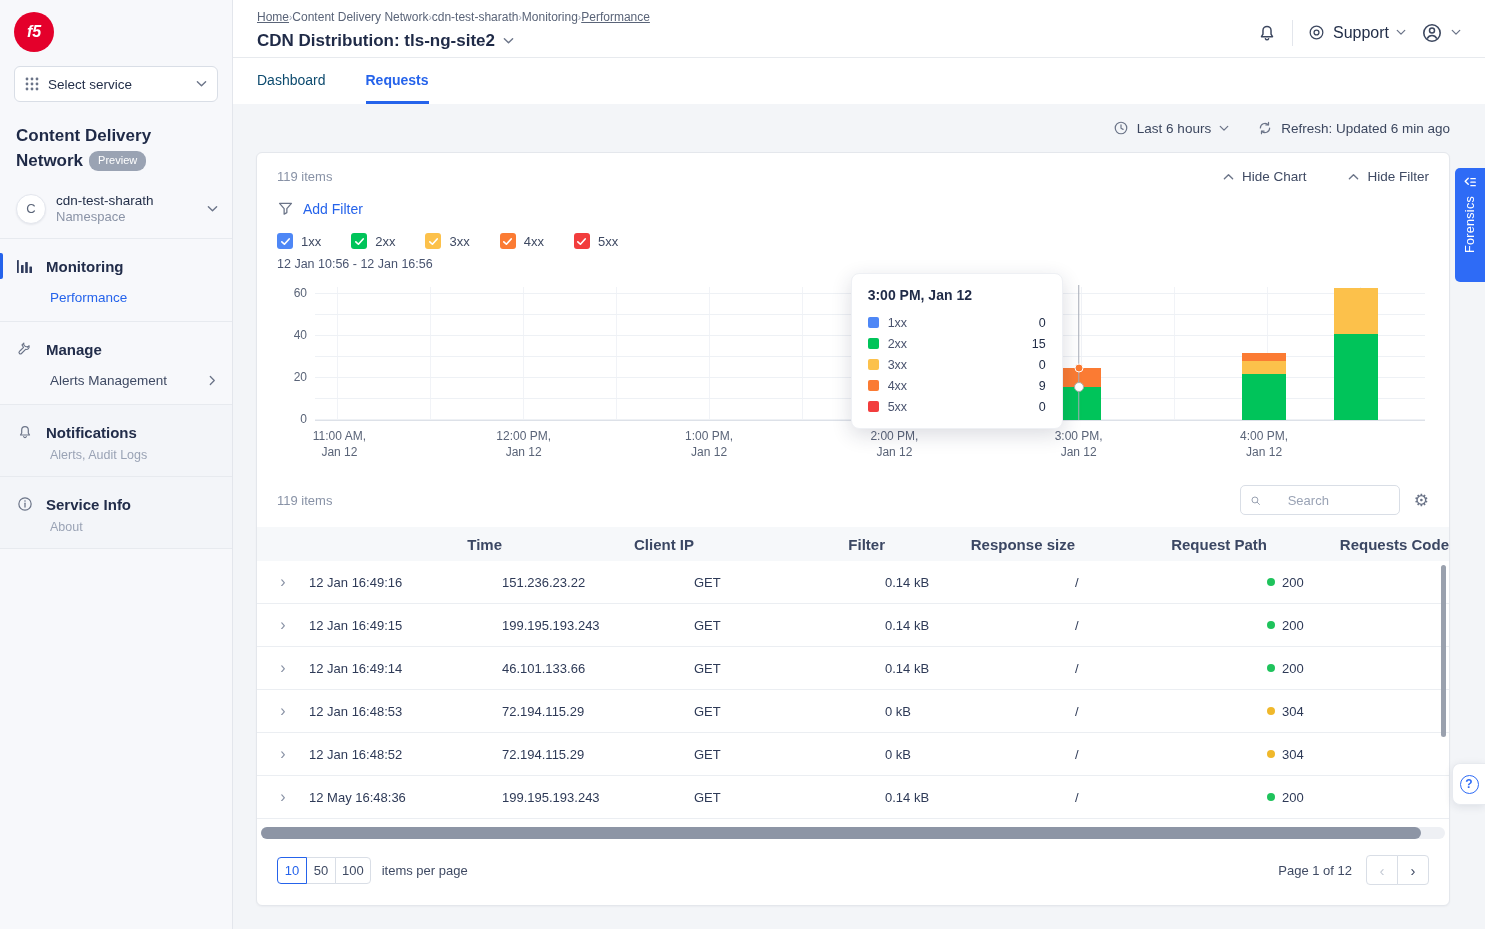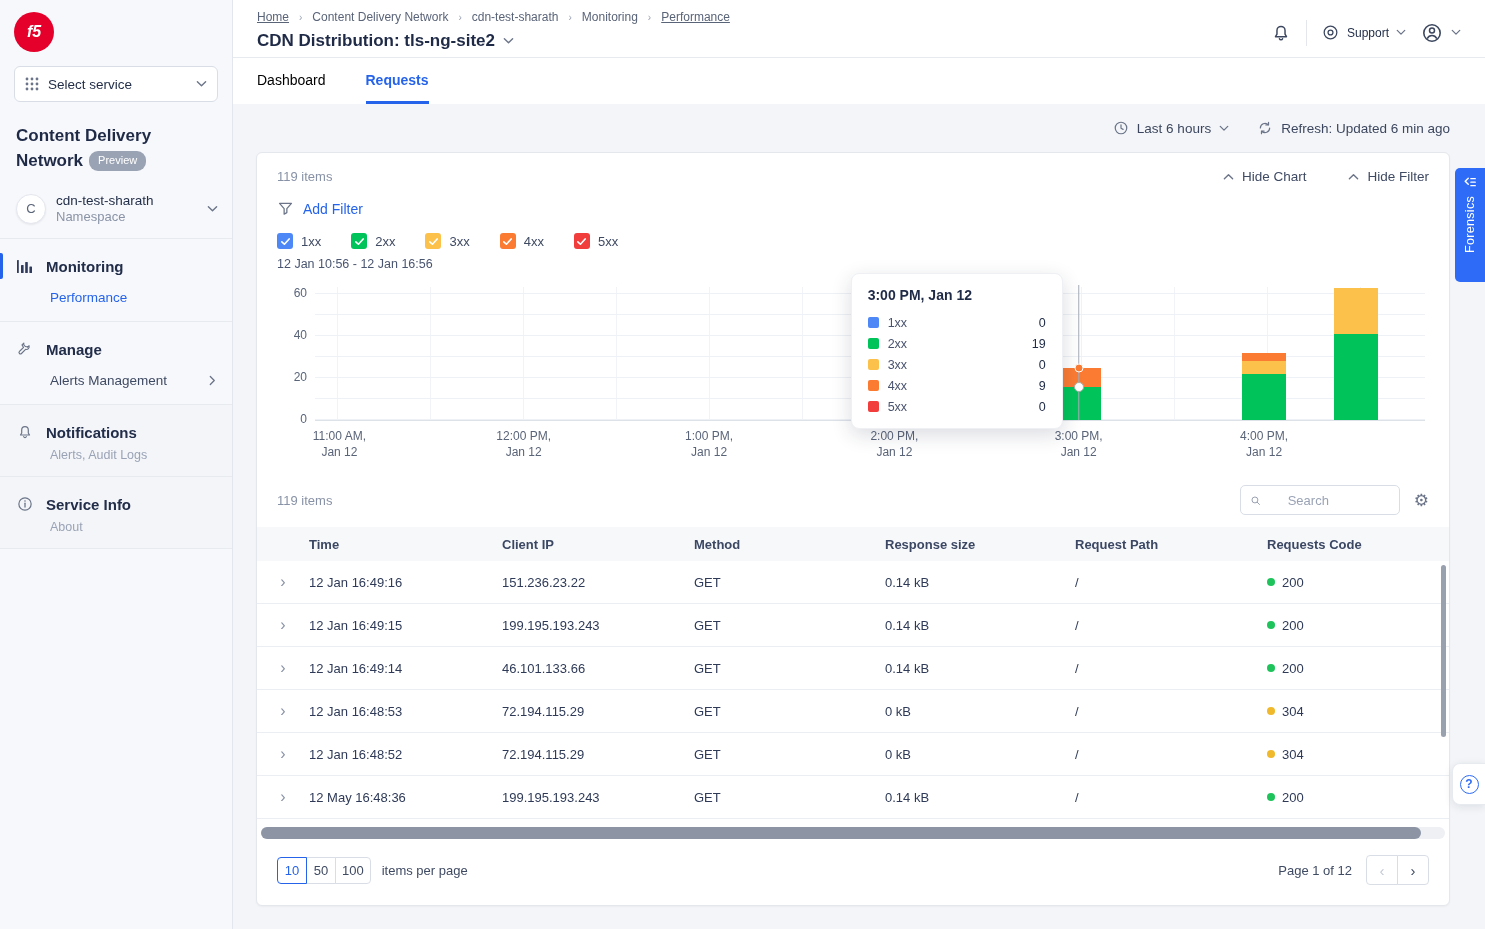"Home" .crumbs { gap: 10px -> 0 }
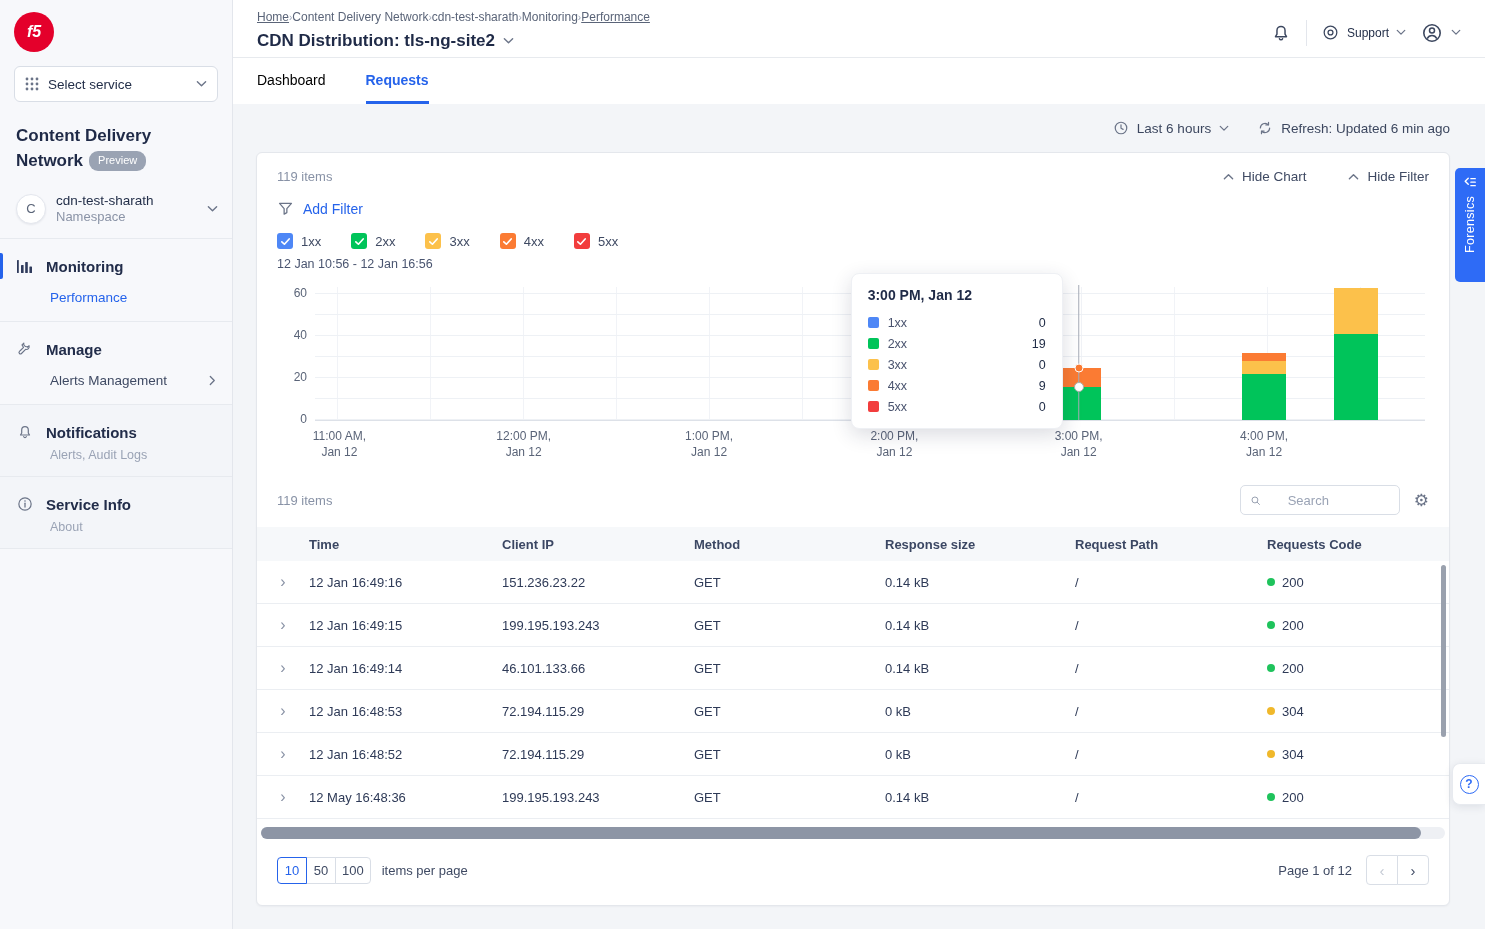"Support" .ta-item { font-size: 12px -> 16px }
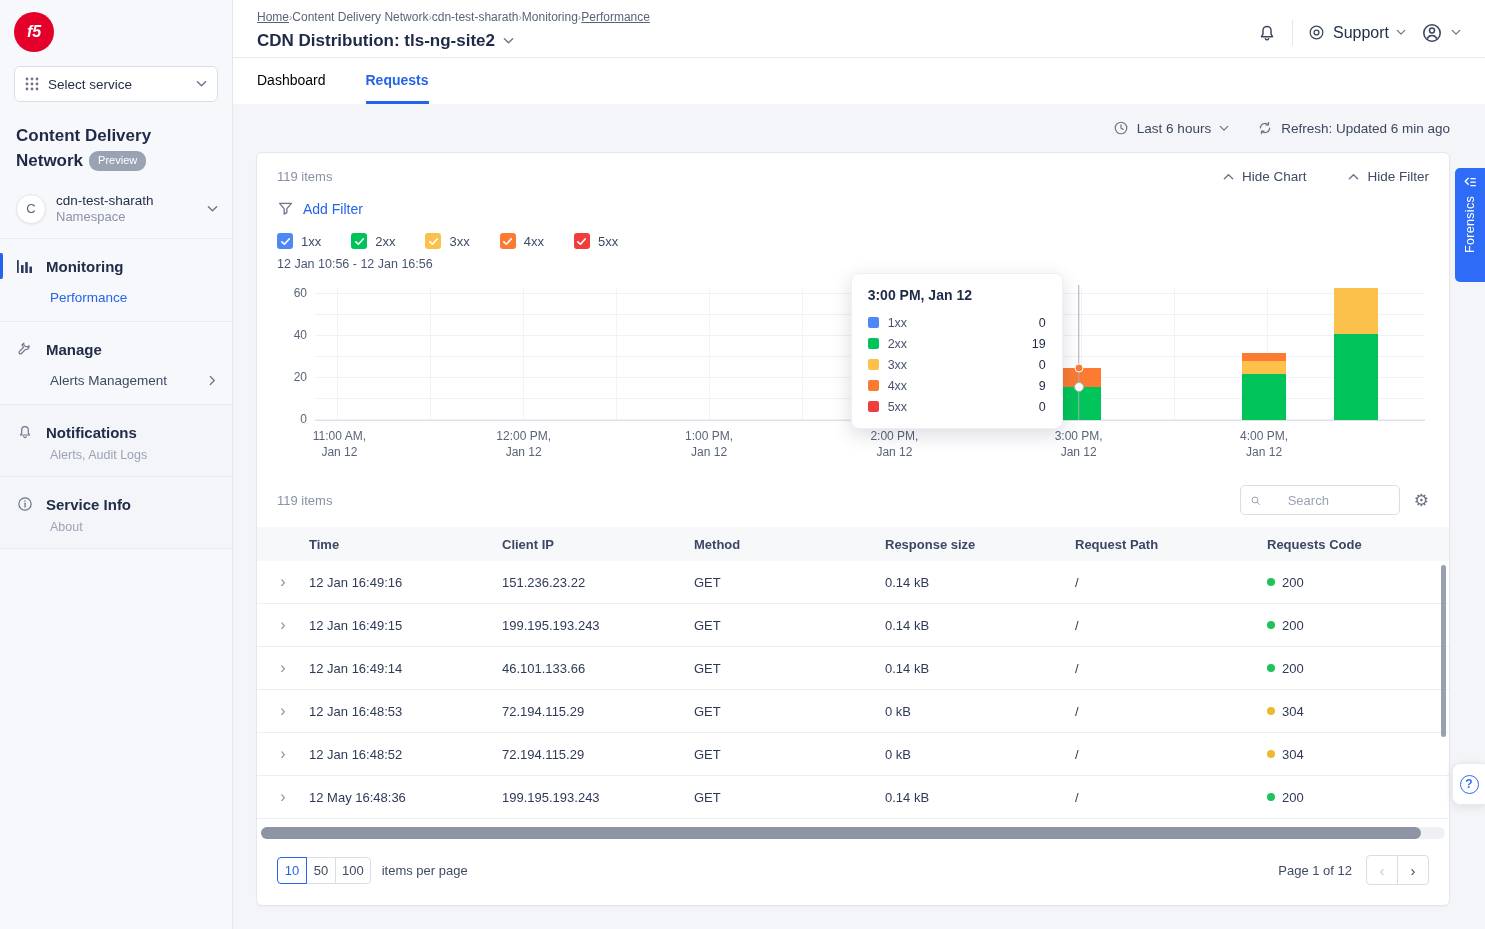"Dashboard" .tab { color: #000000 -> #0c4a6e }
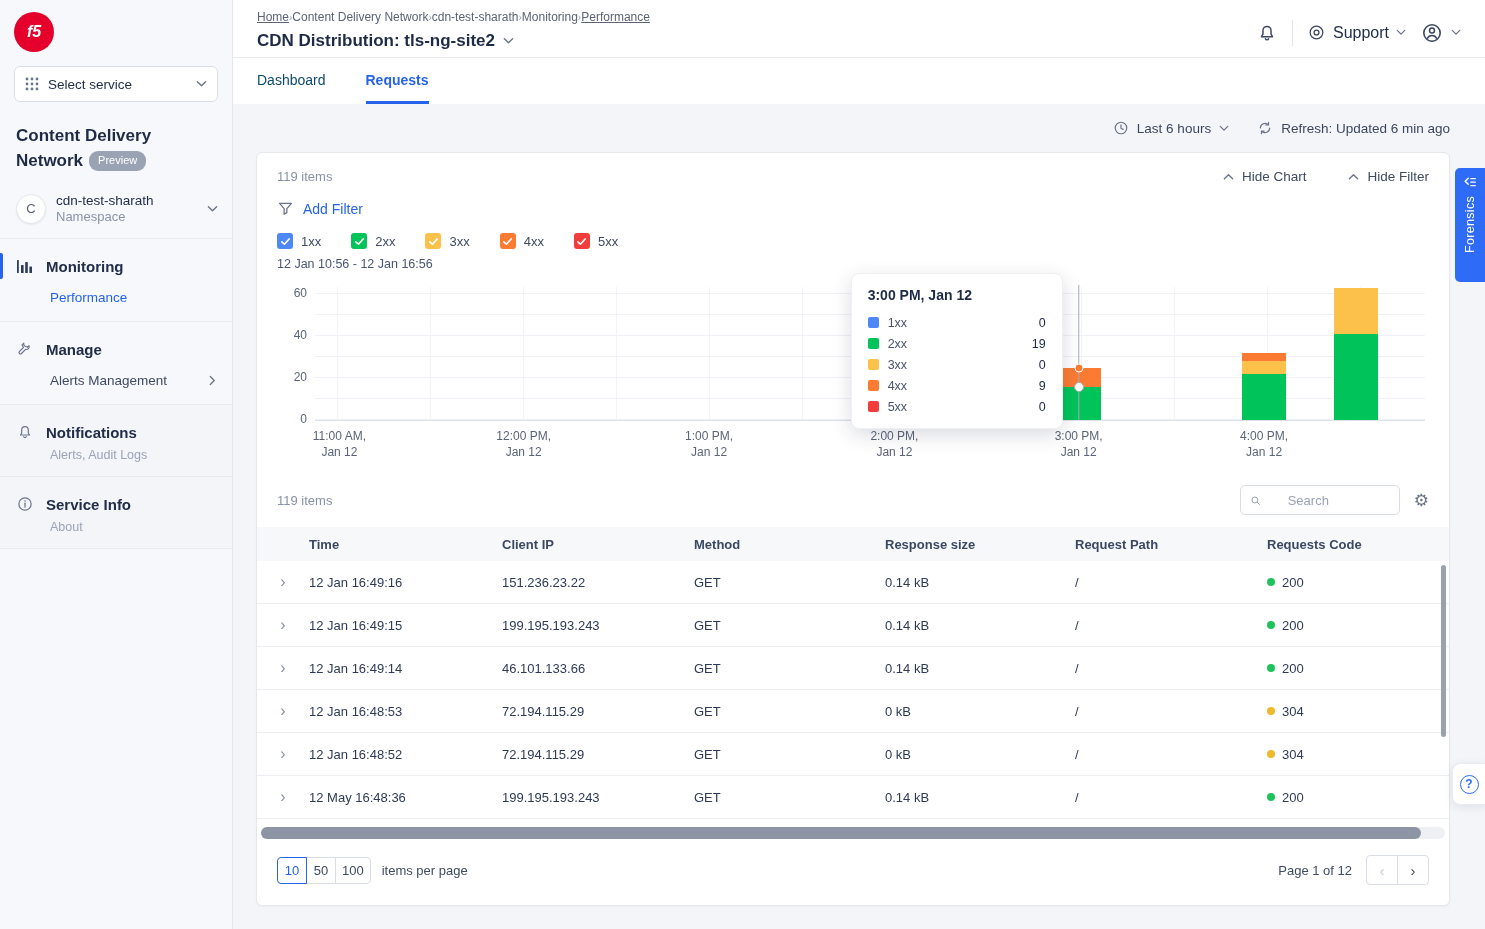"19" span.v { text: 19 -> 15 }
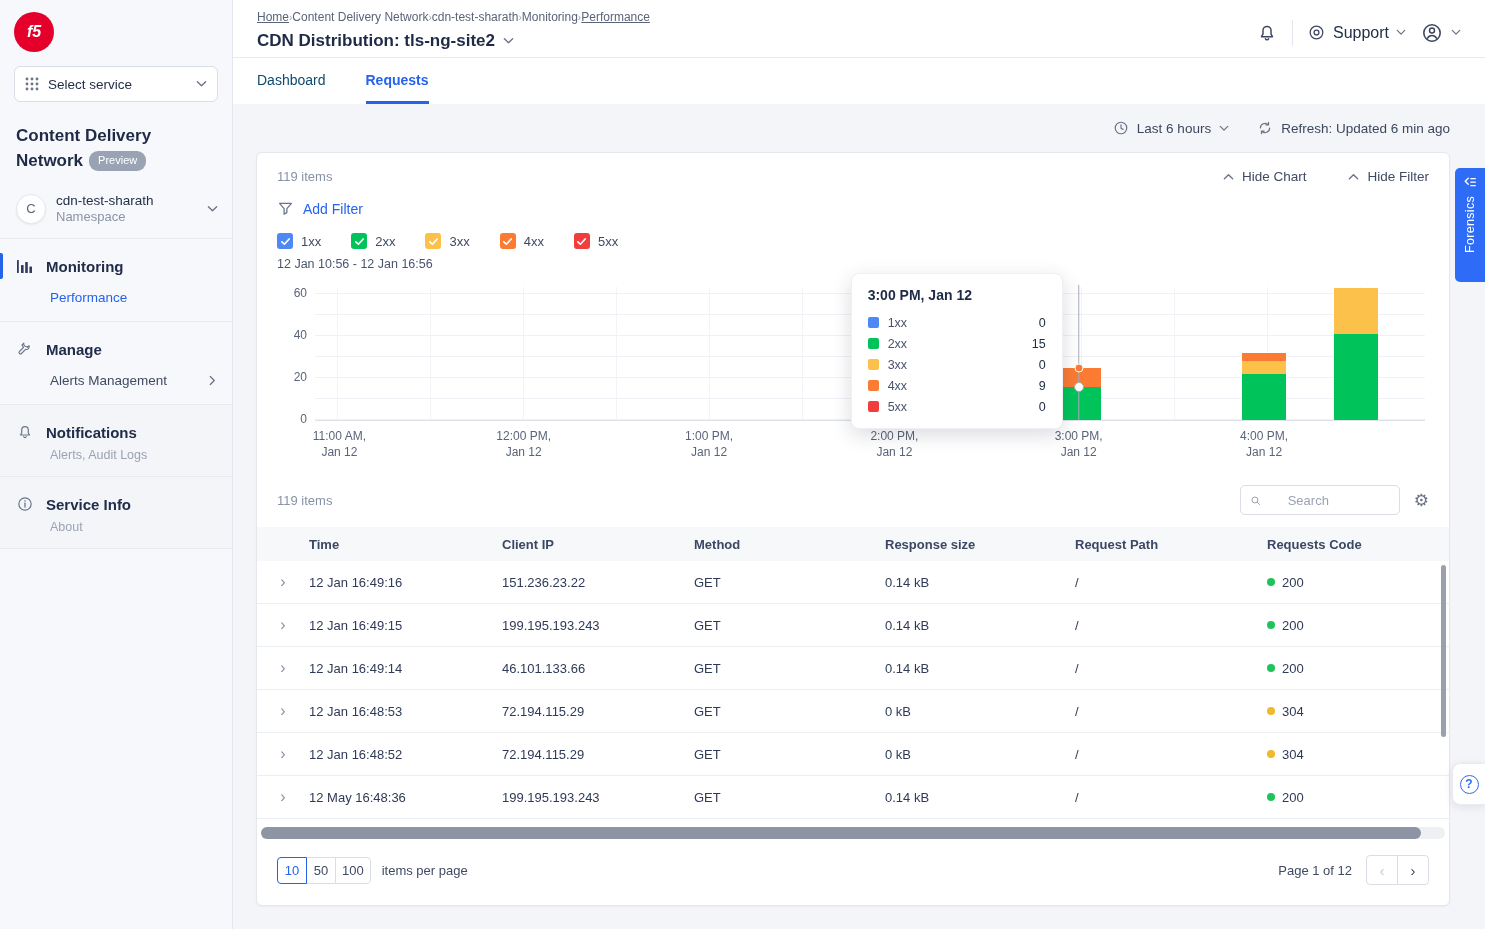"Time" .grid-head { font-size: 13px -> 15px; text-align: none -> right }
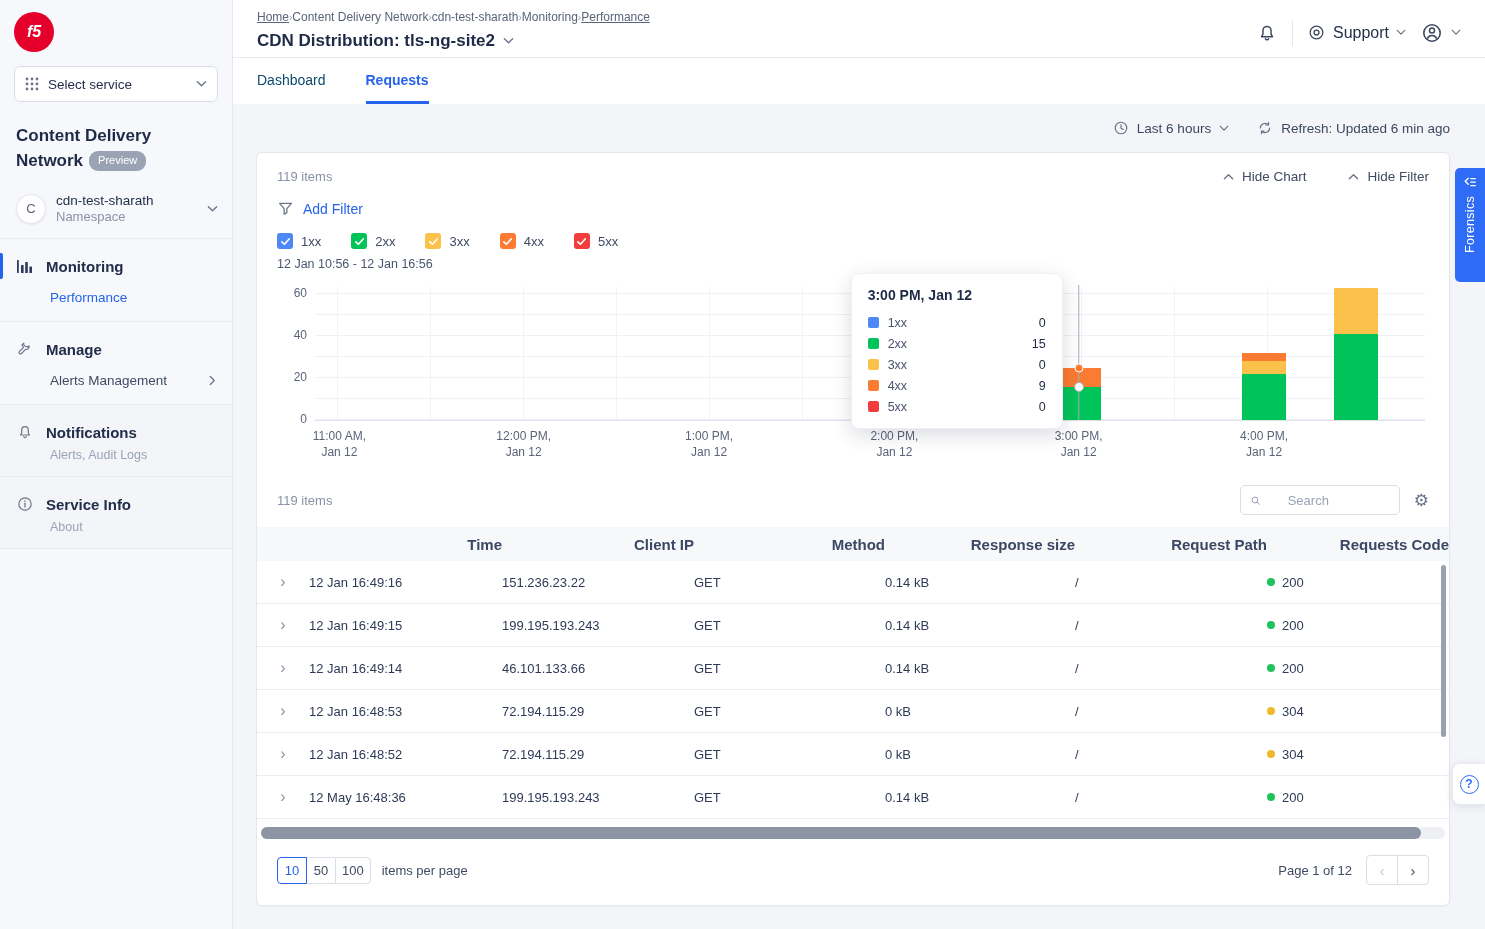"Method" span { text: Method -> Filter }
